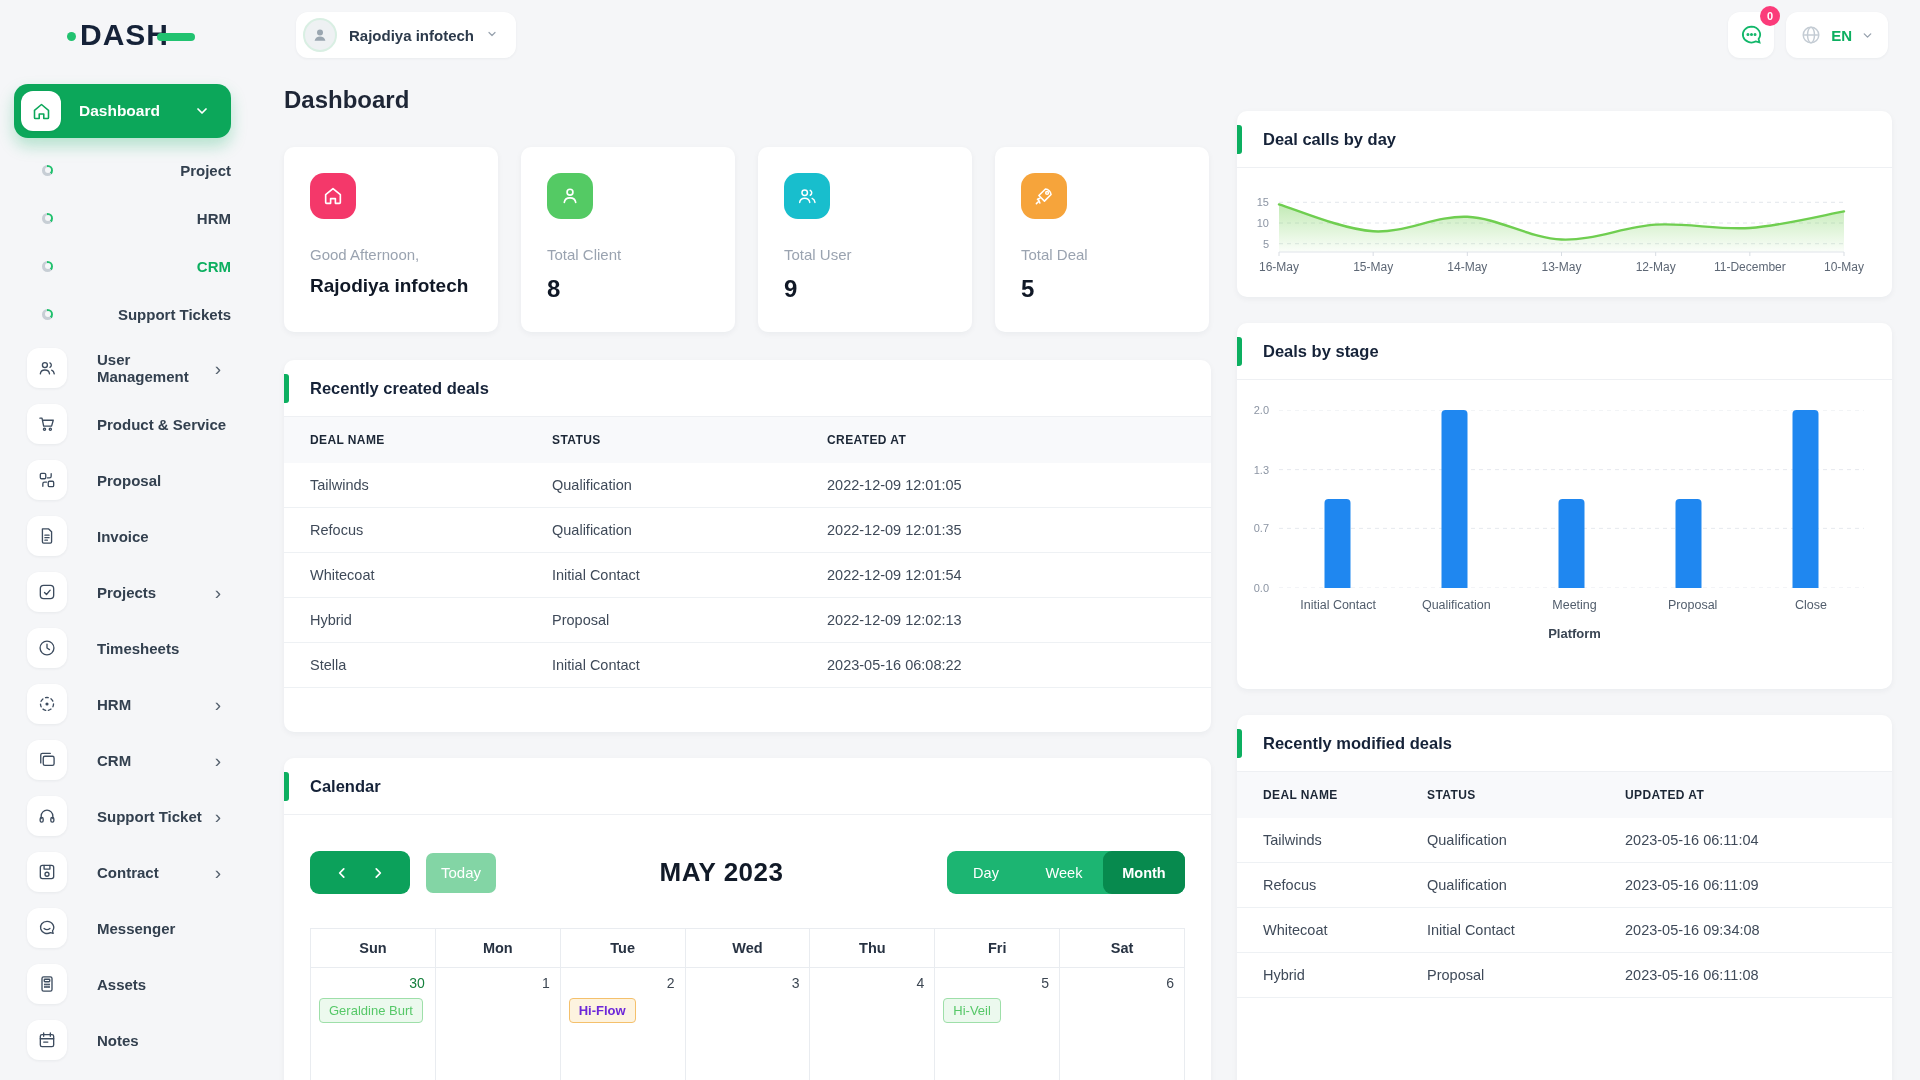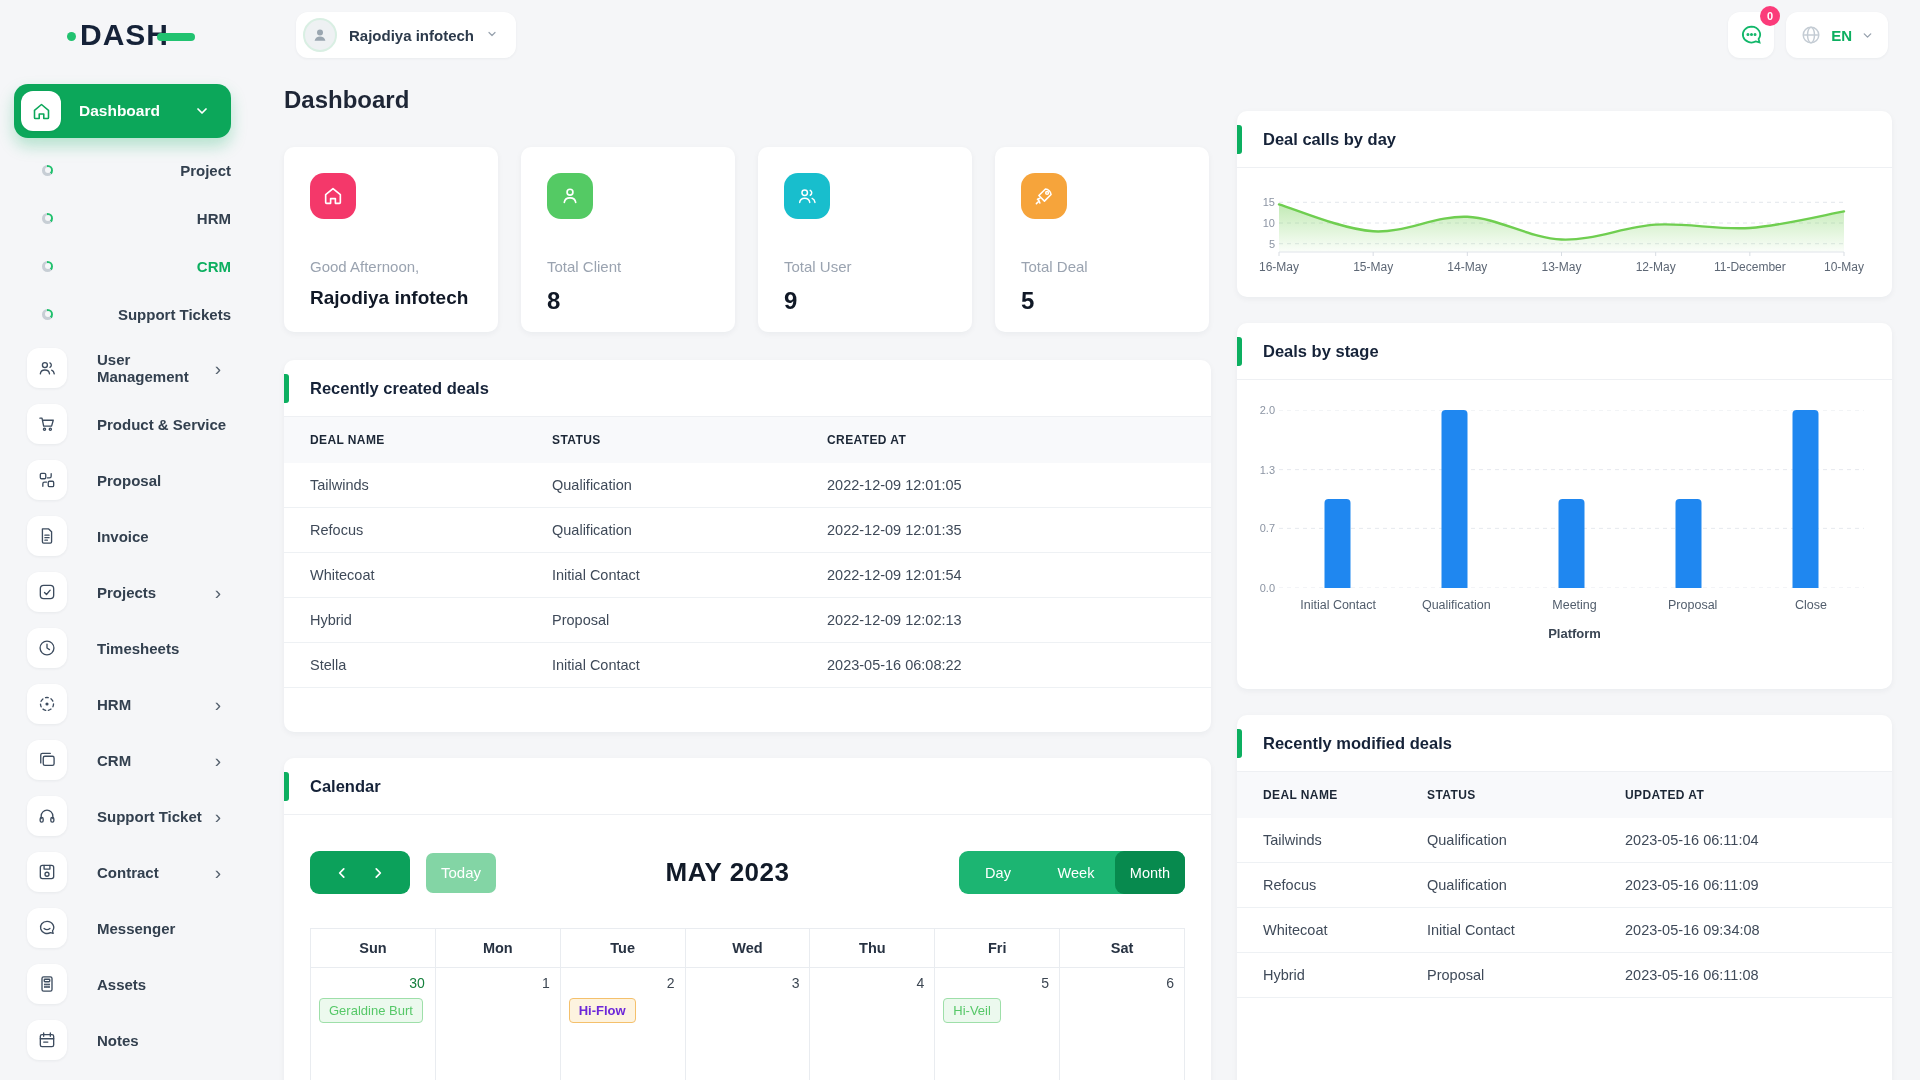"15" .ylab div { right: 4px -> 10px }
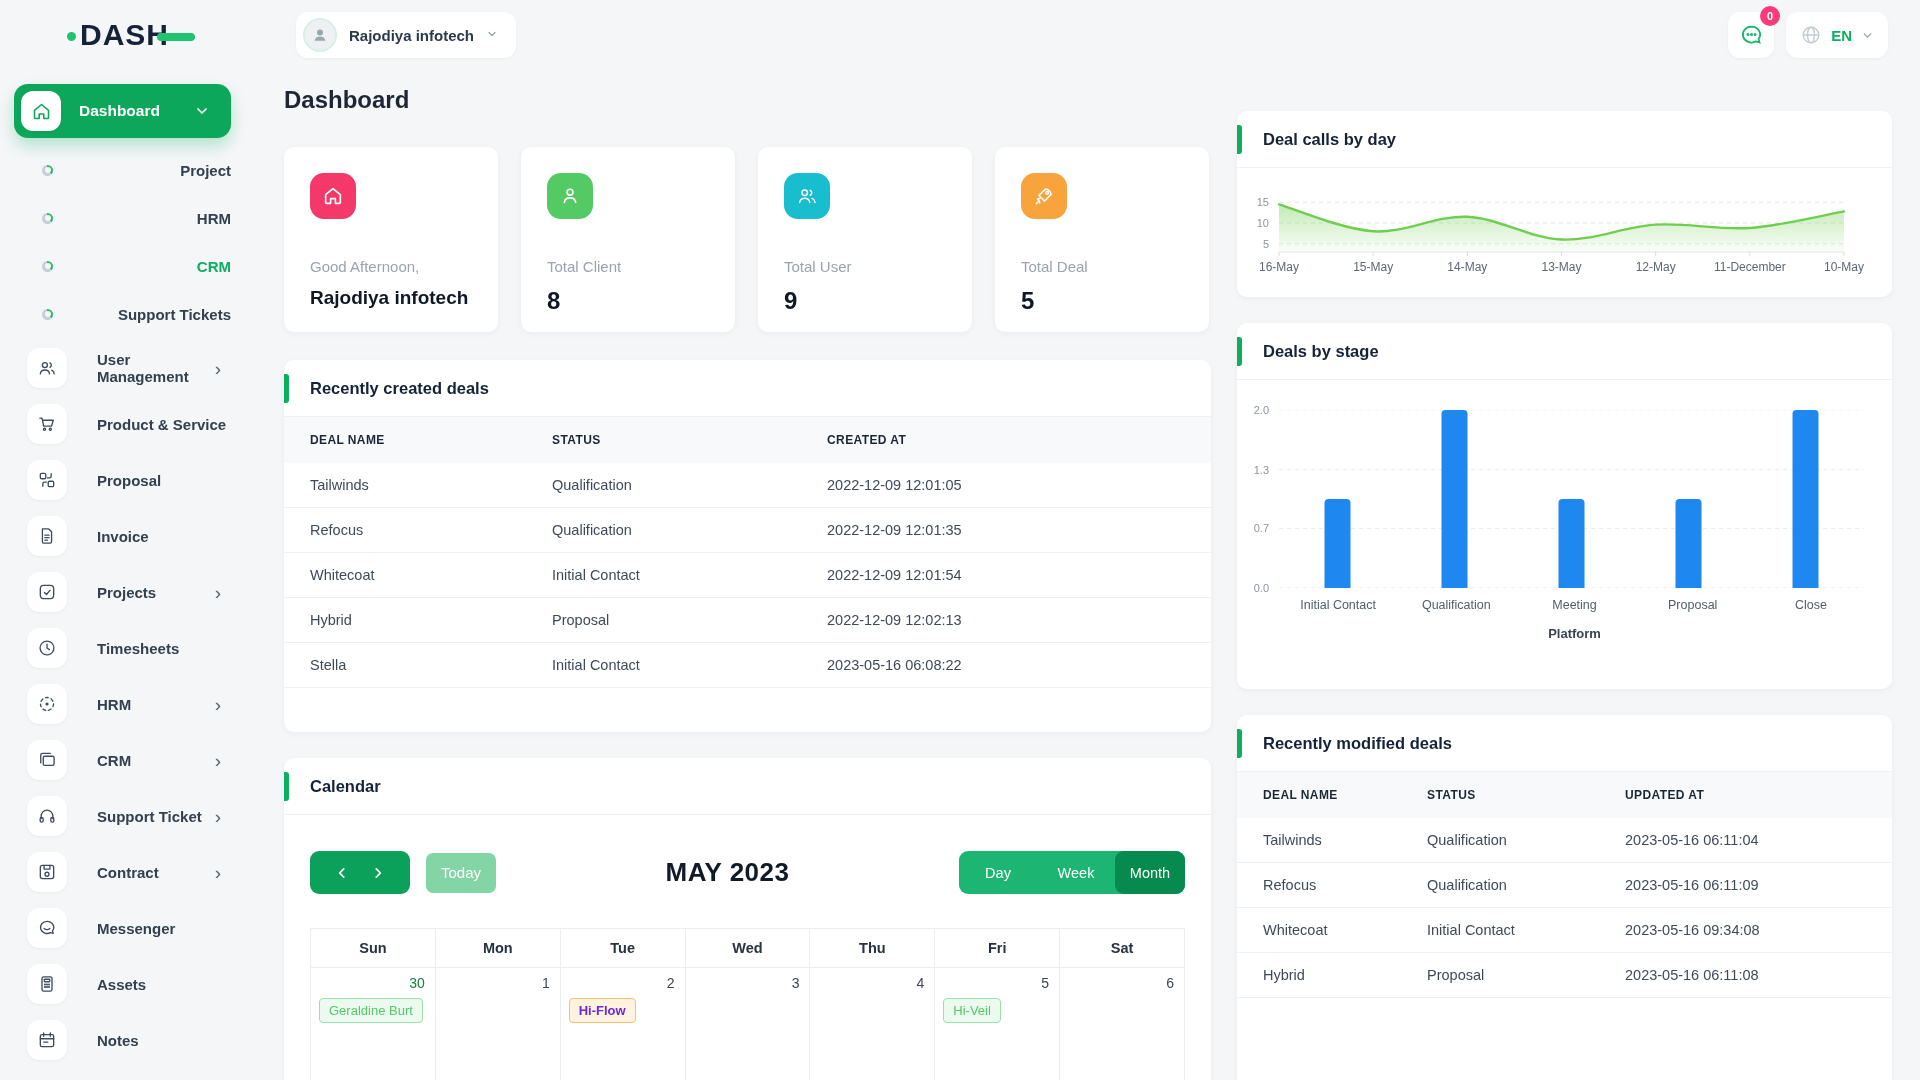"Good Afternoon," .stat-label { margin-top: 39px -> 27px }
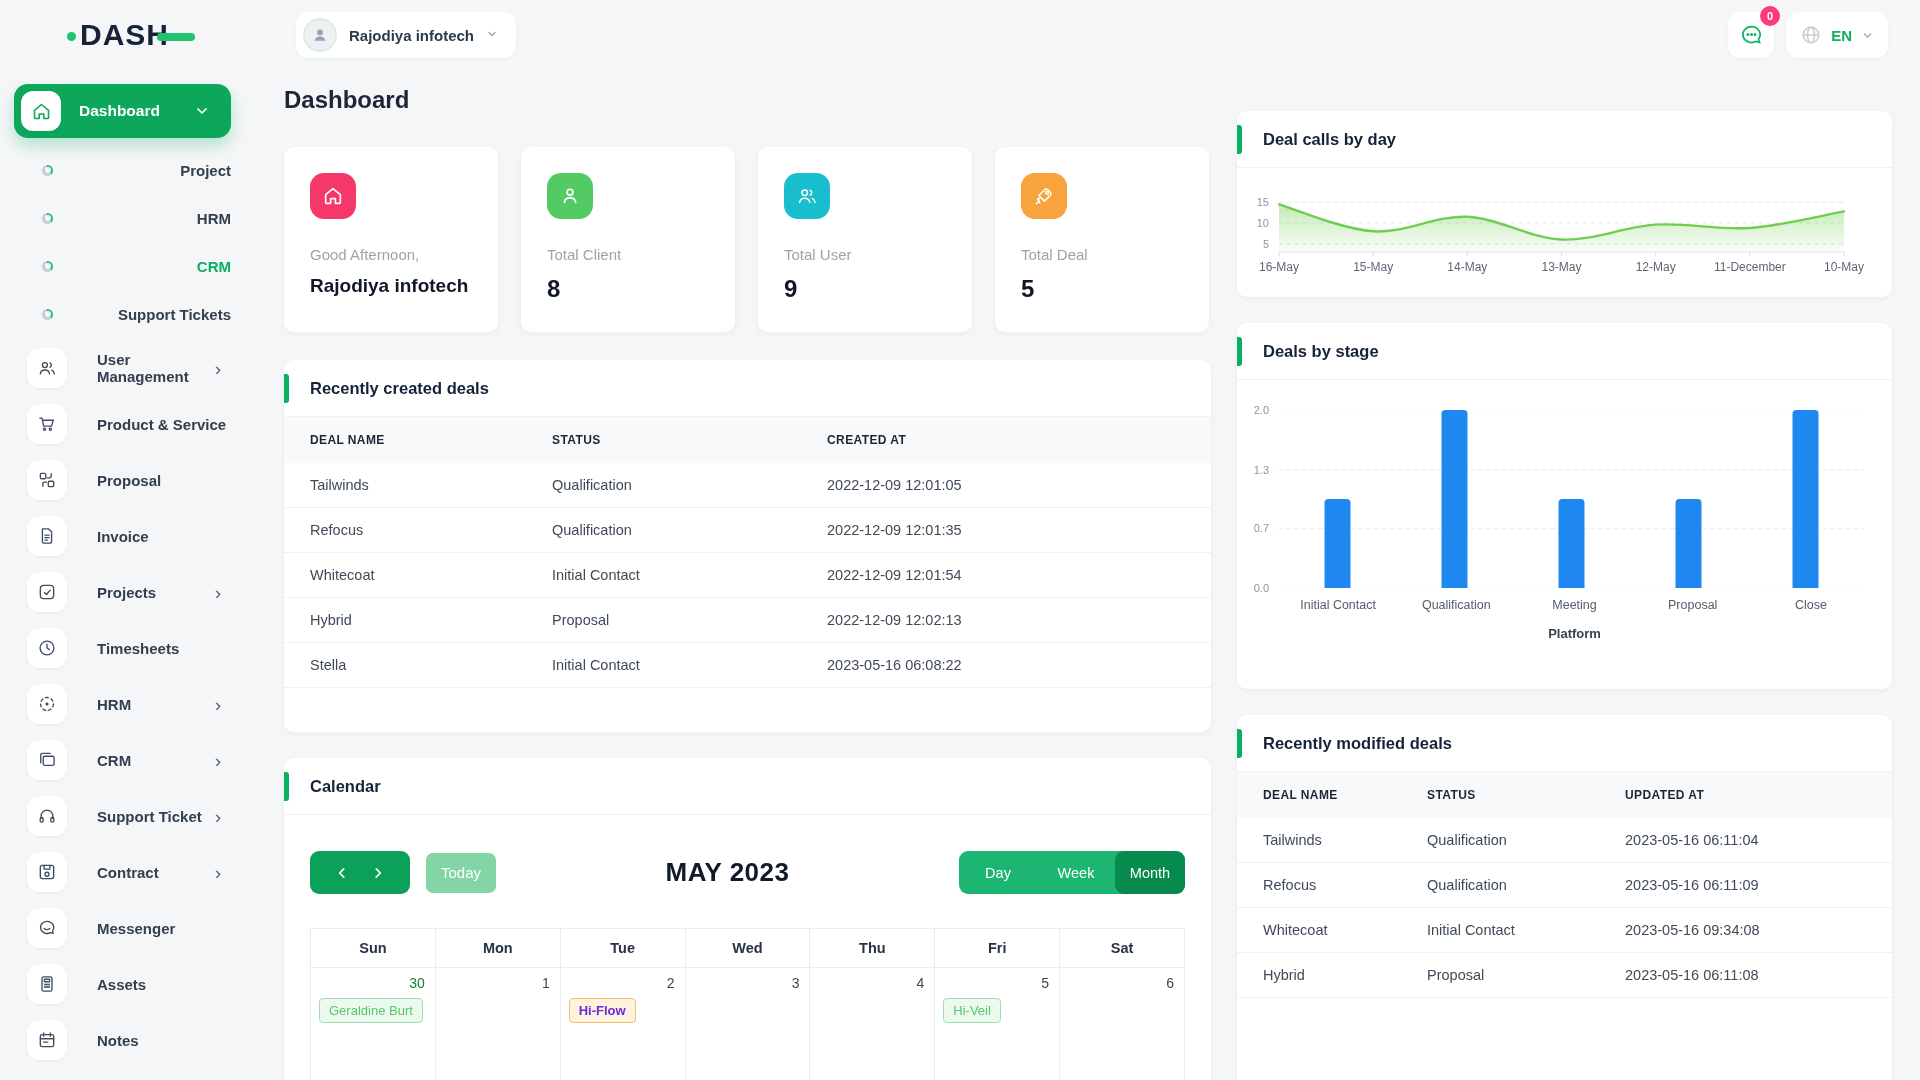"Month" .view-btn.active { font-weight: none -> bold; width: 70px -> 82px }
